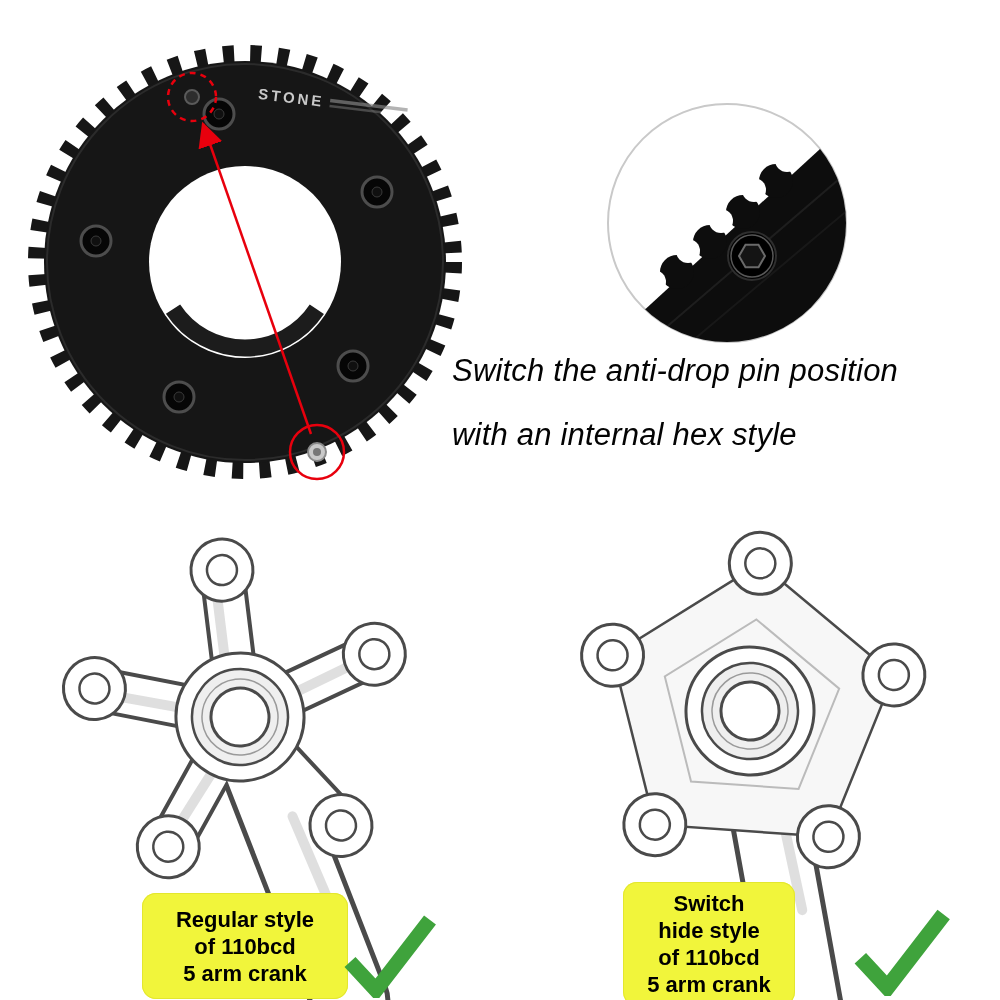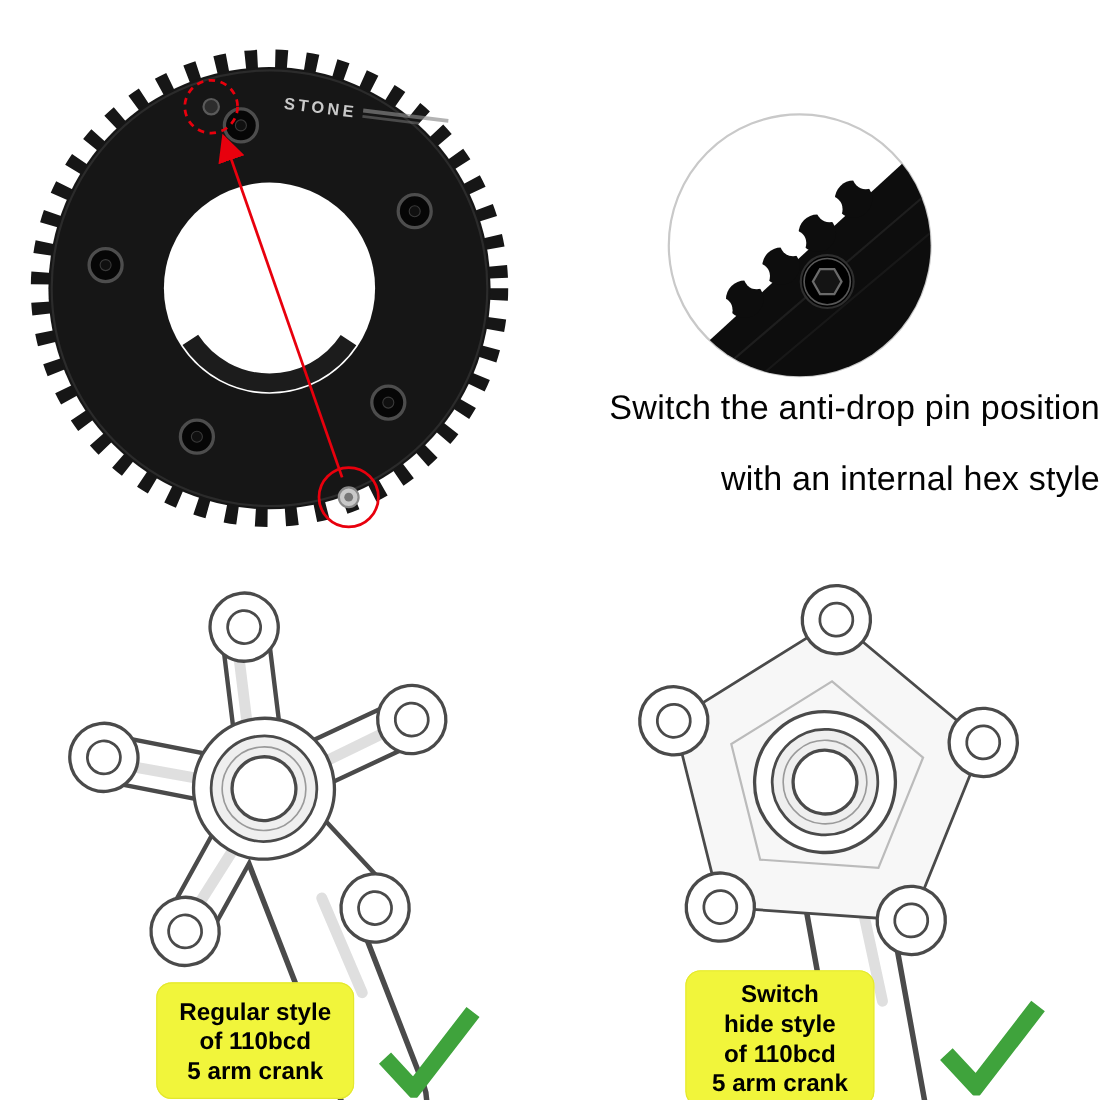"Switch the anti-drop pin position" .instruction { font-style: none -> italic; text-align: right -> left }
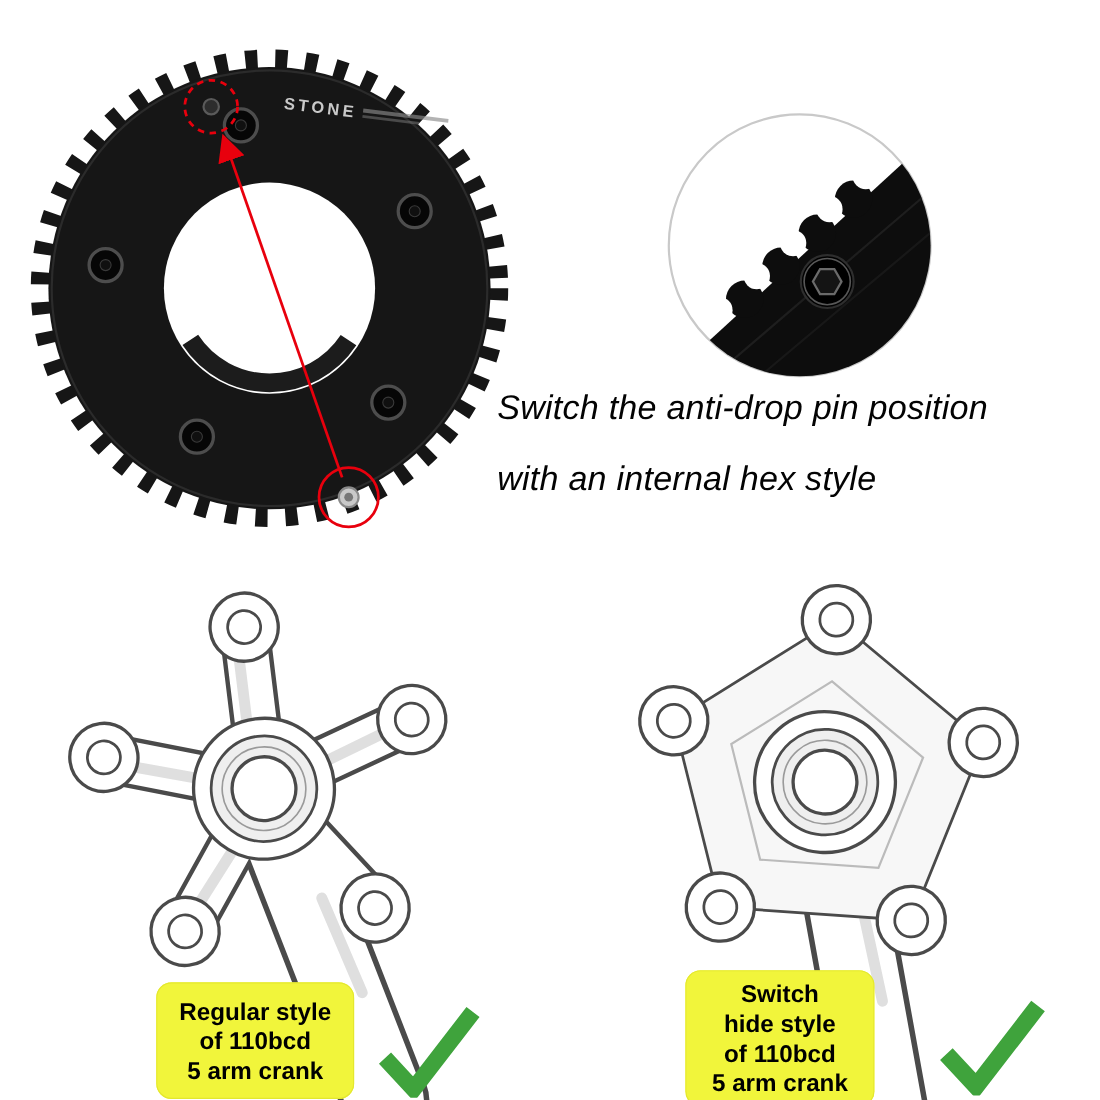"Regular style" .label-left { width: 180px -> 206px }
